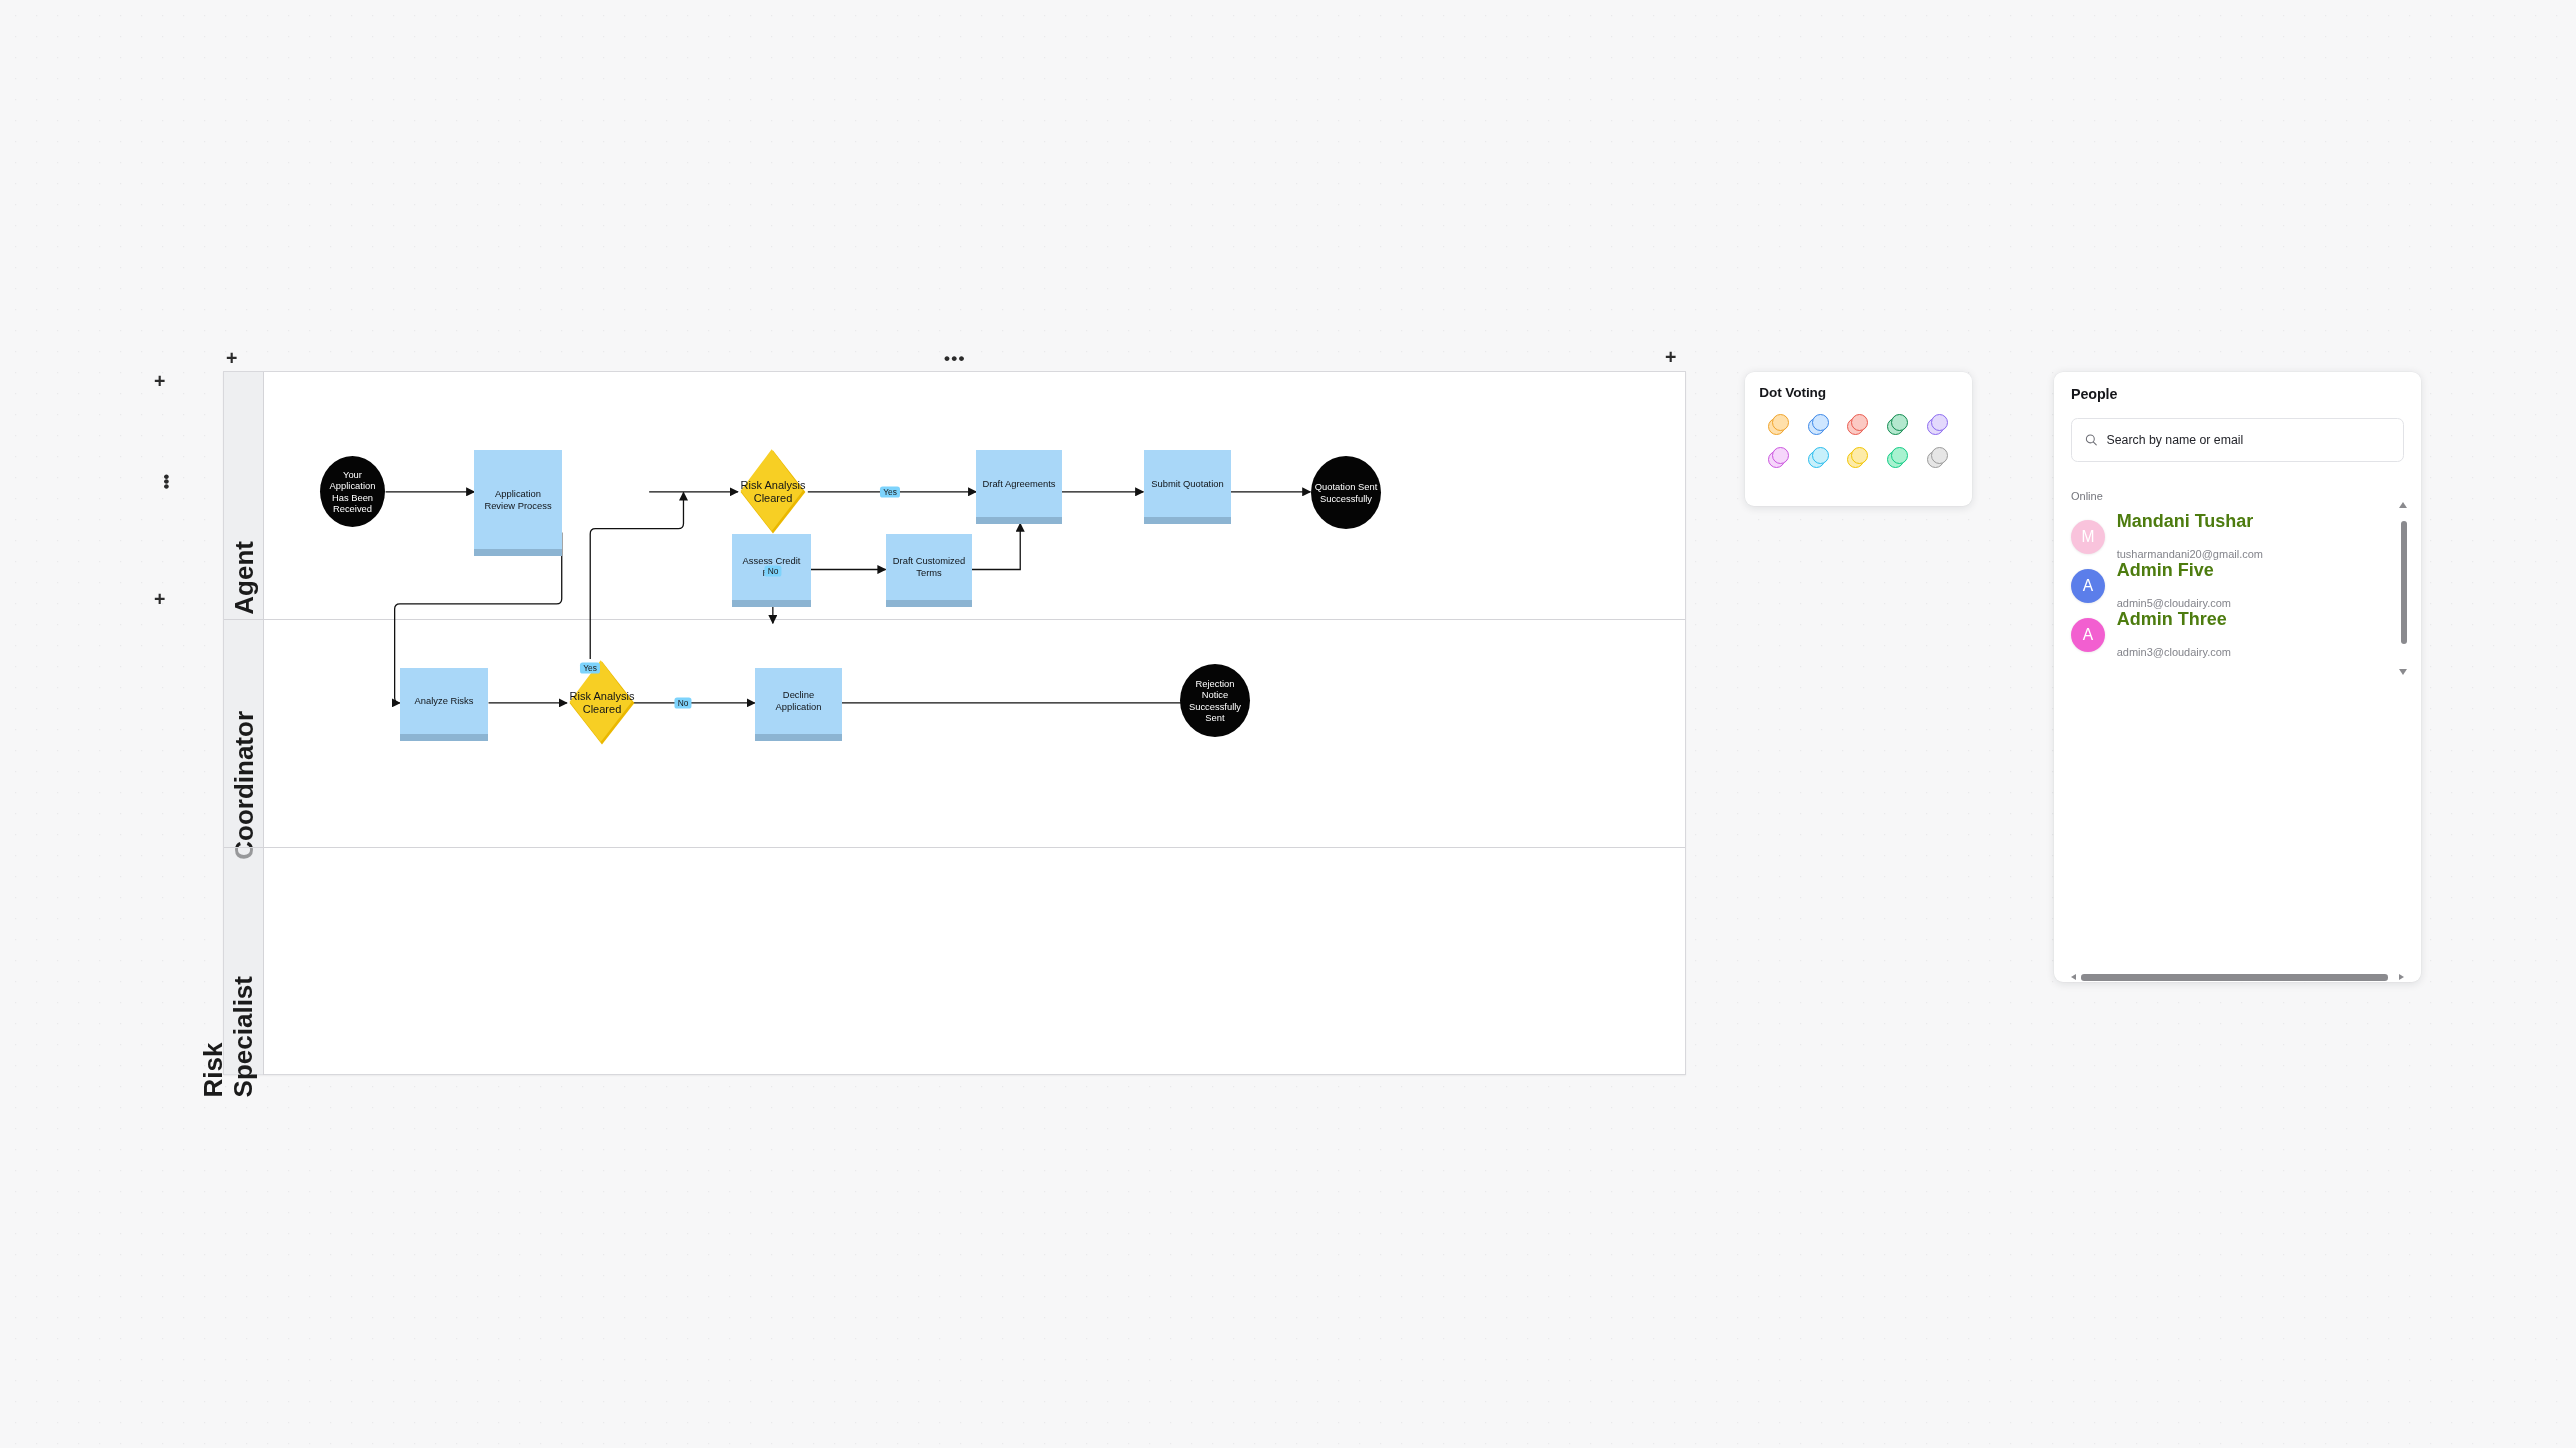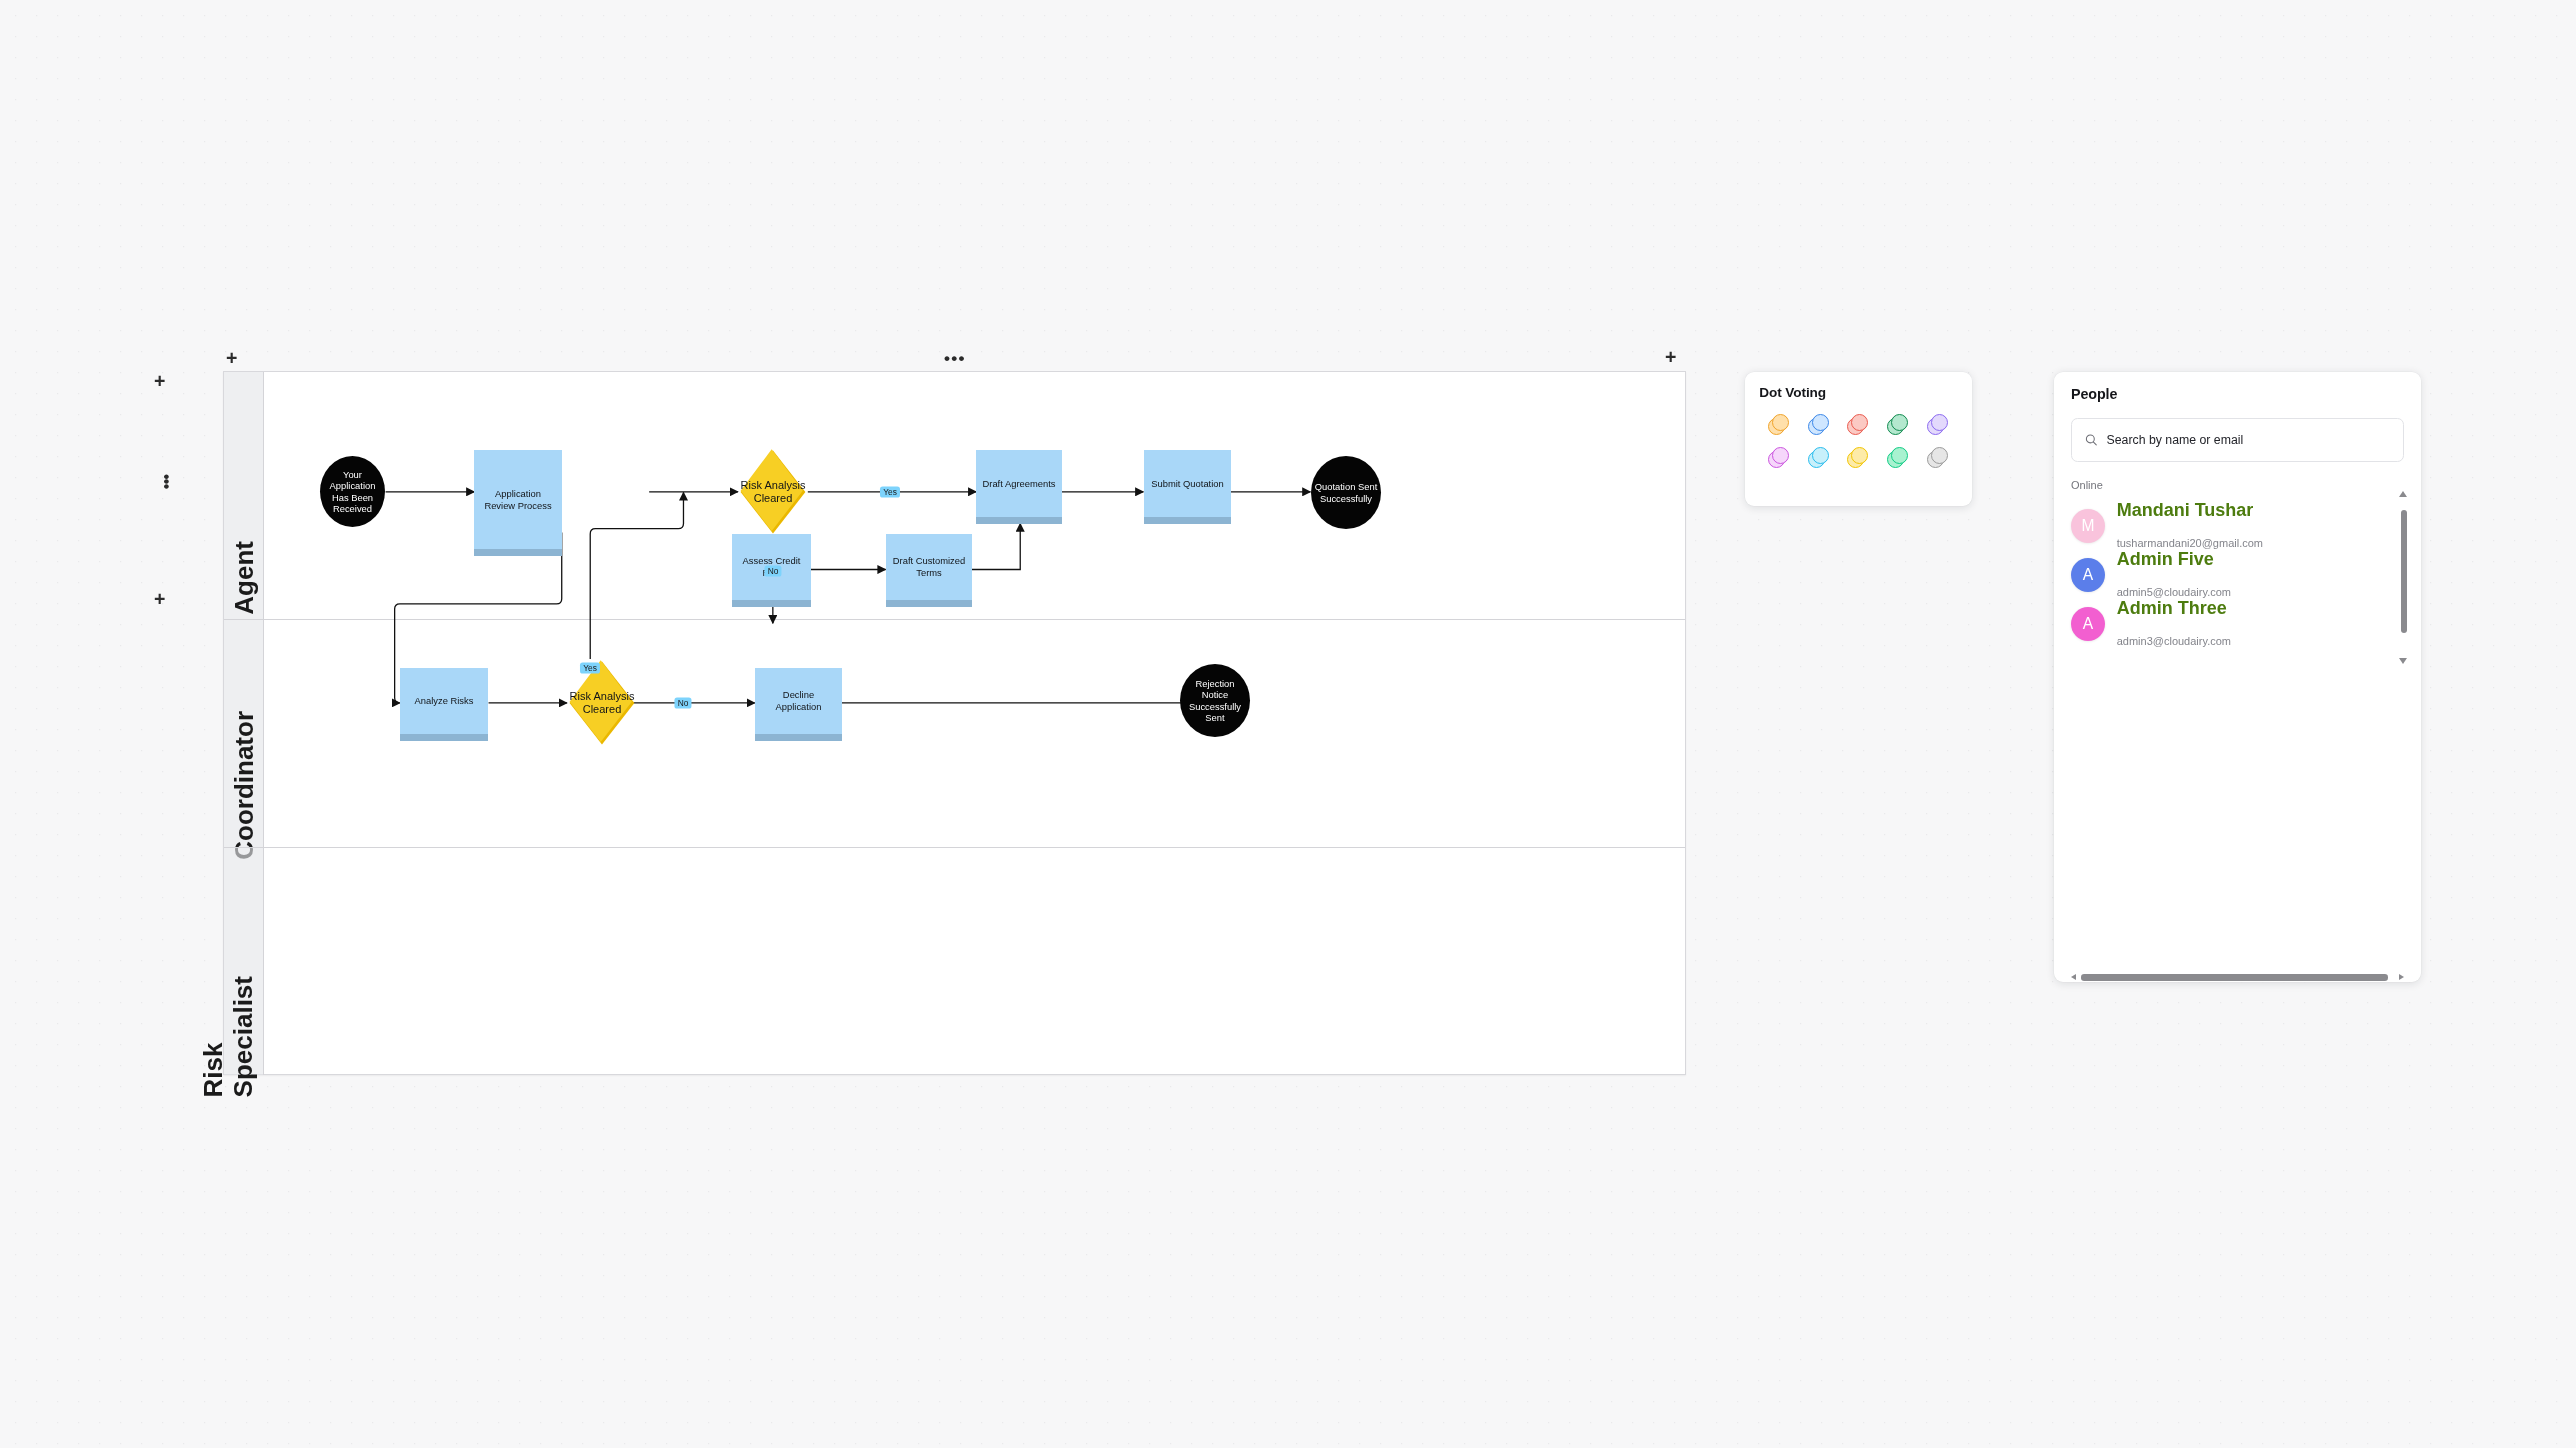"Online" #people-online-label { margin-top: 17px -> 28px }
